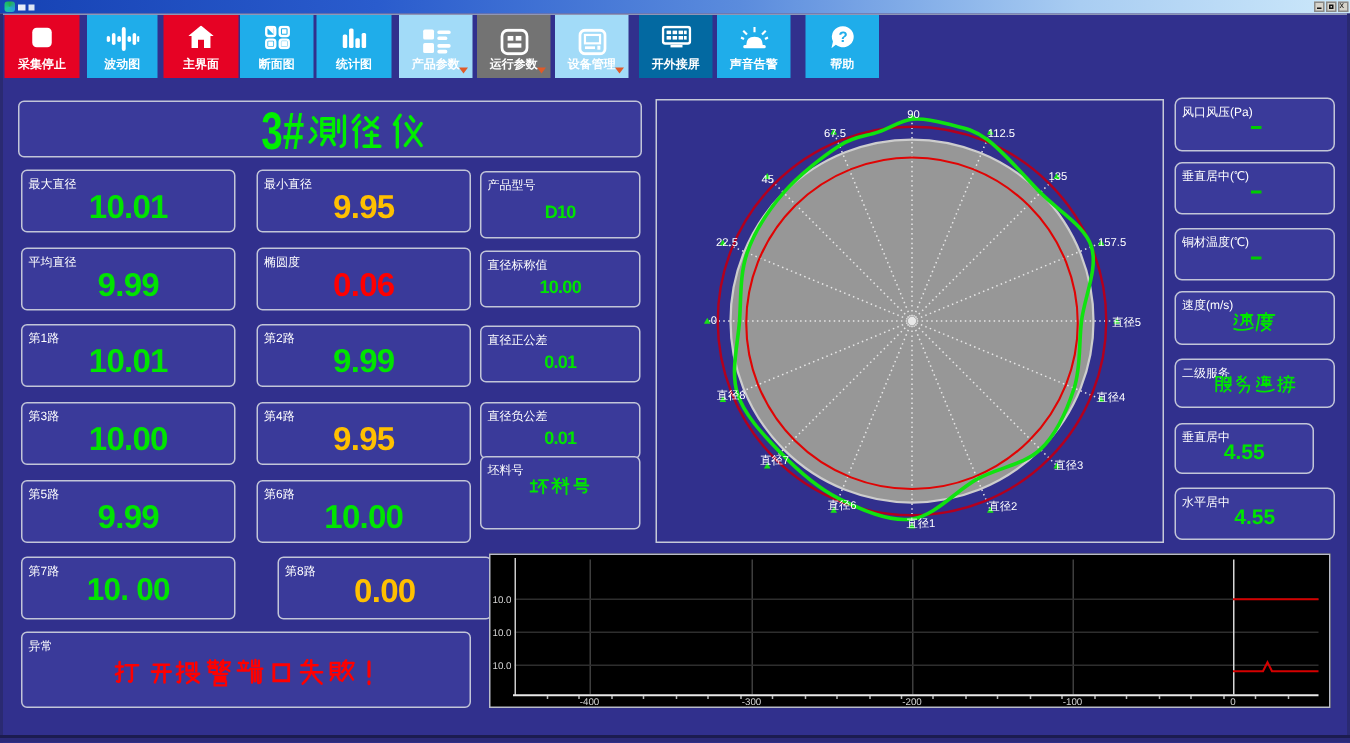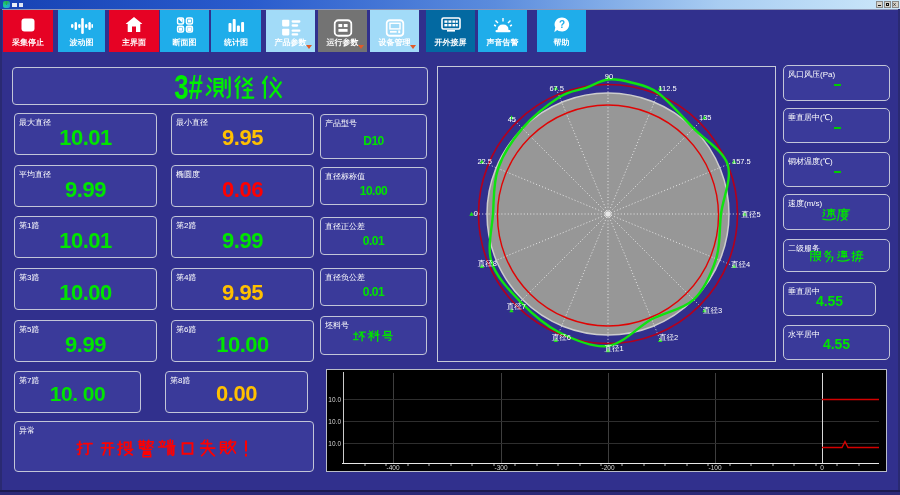"坯料号" div.box { height: 39px -> 49px; top: 316px -> 304px }
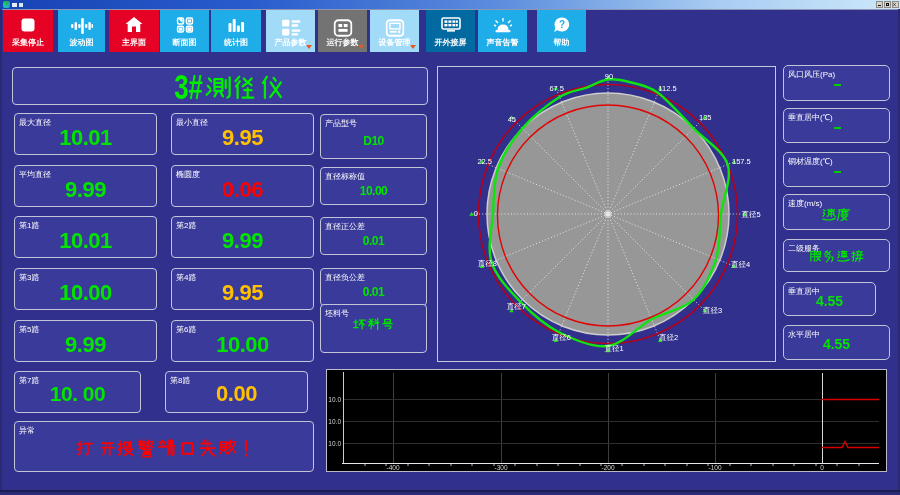"第7路" div.box { width: 127px -> 143px }
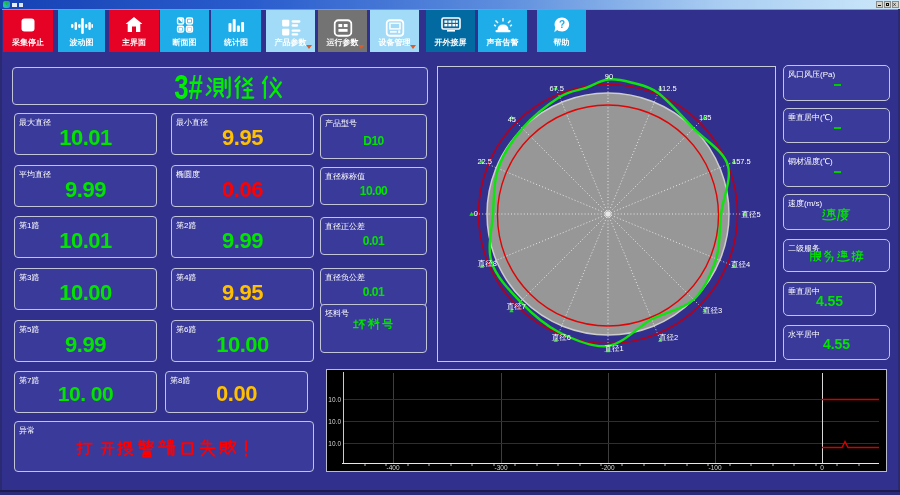"第8路" div.box { left: 165px -> 185px }
